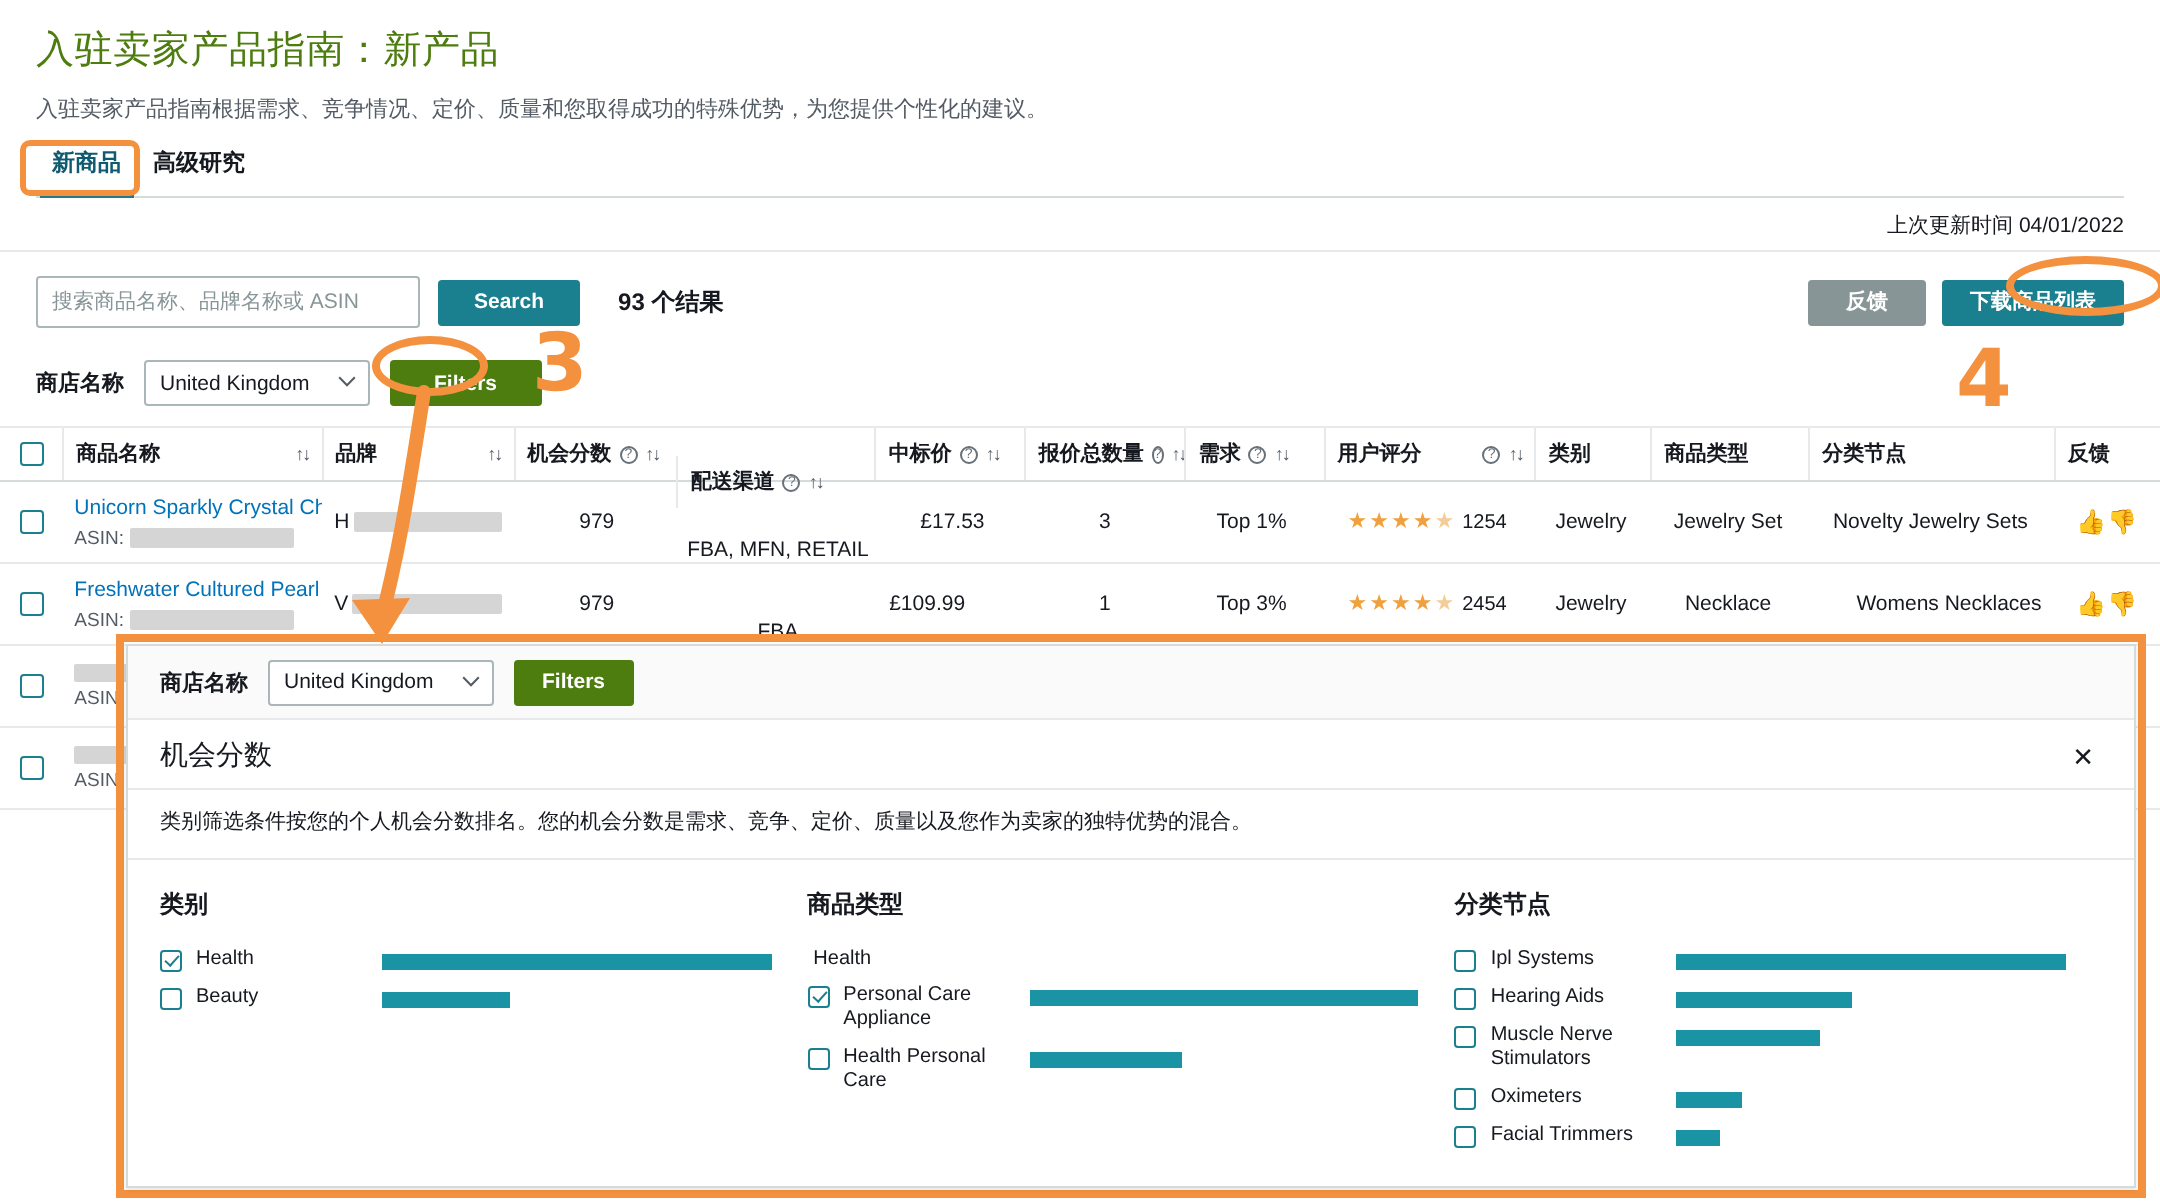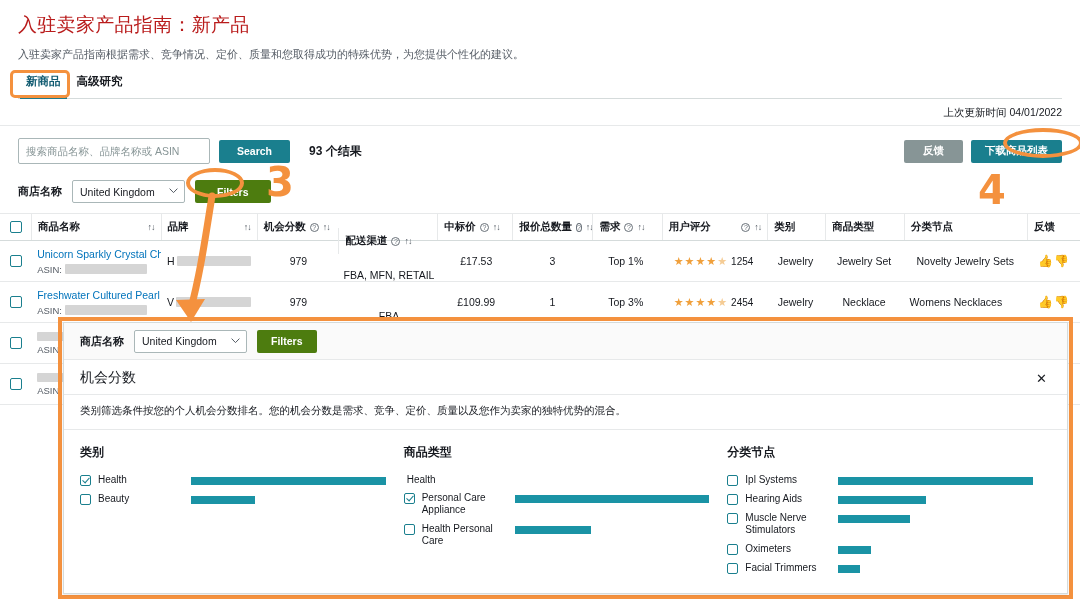"入驻卖家产品指南：新产品" .page-title { color: #b91c1c -> #4d7c0f }
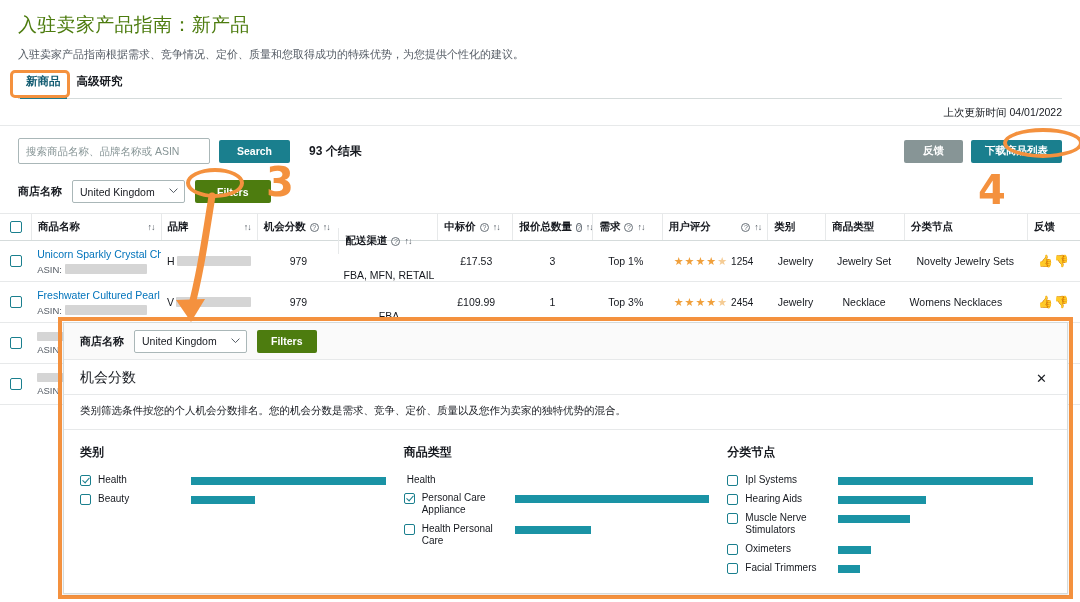"£109.99" div.td { align-items: center -> flex-start }
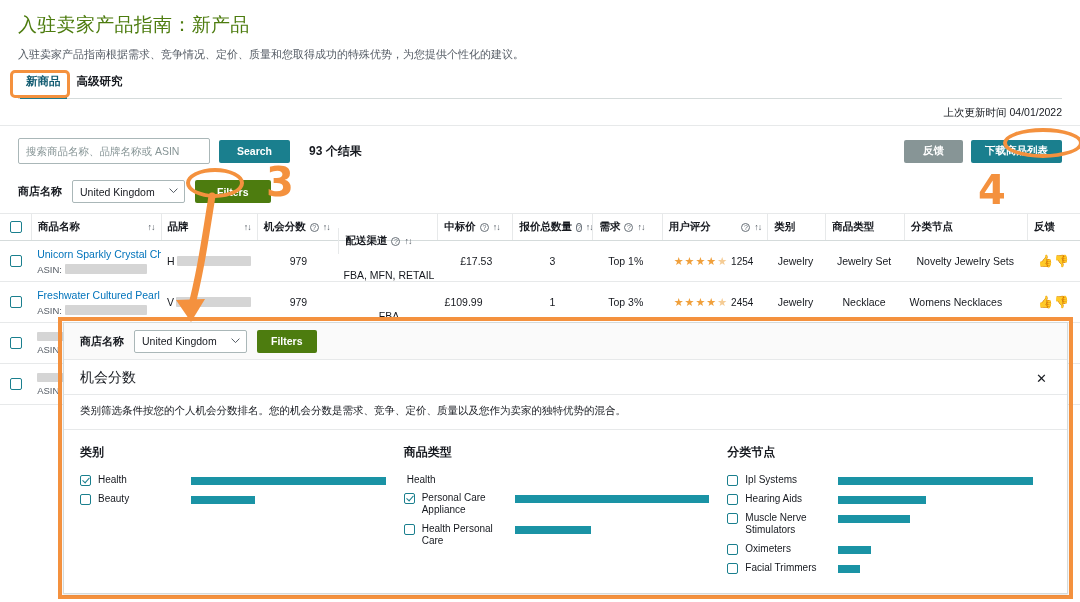"Womens Necklaces" div.td { align-items: flex-start -> flex-end }
